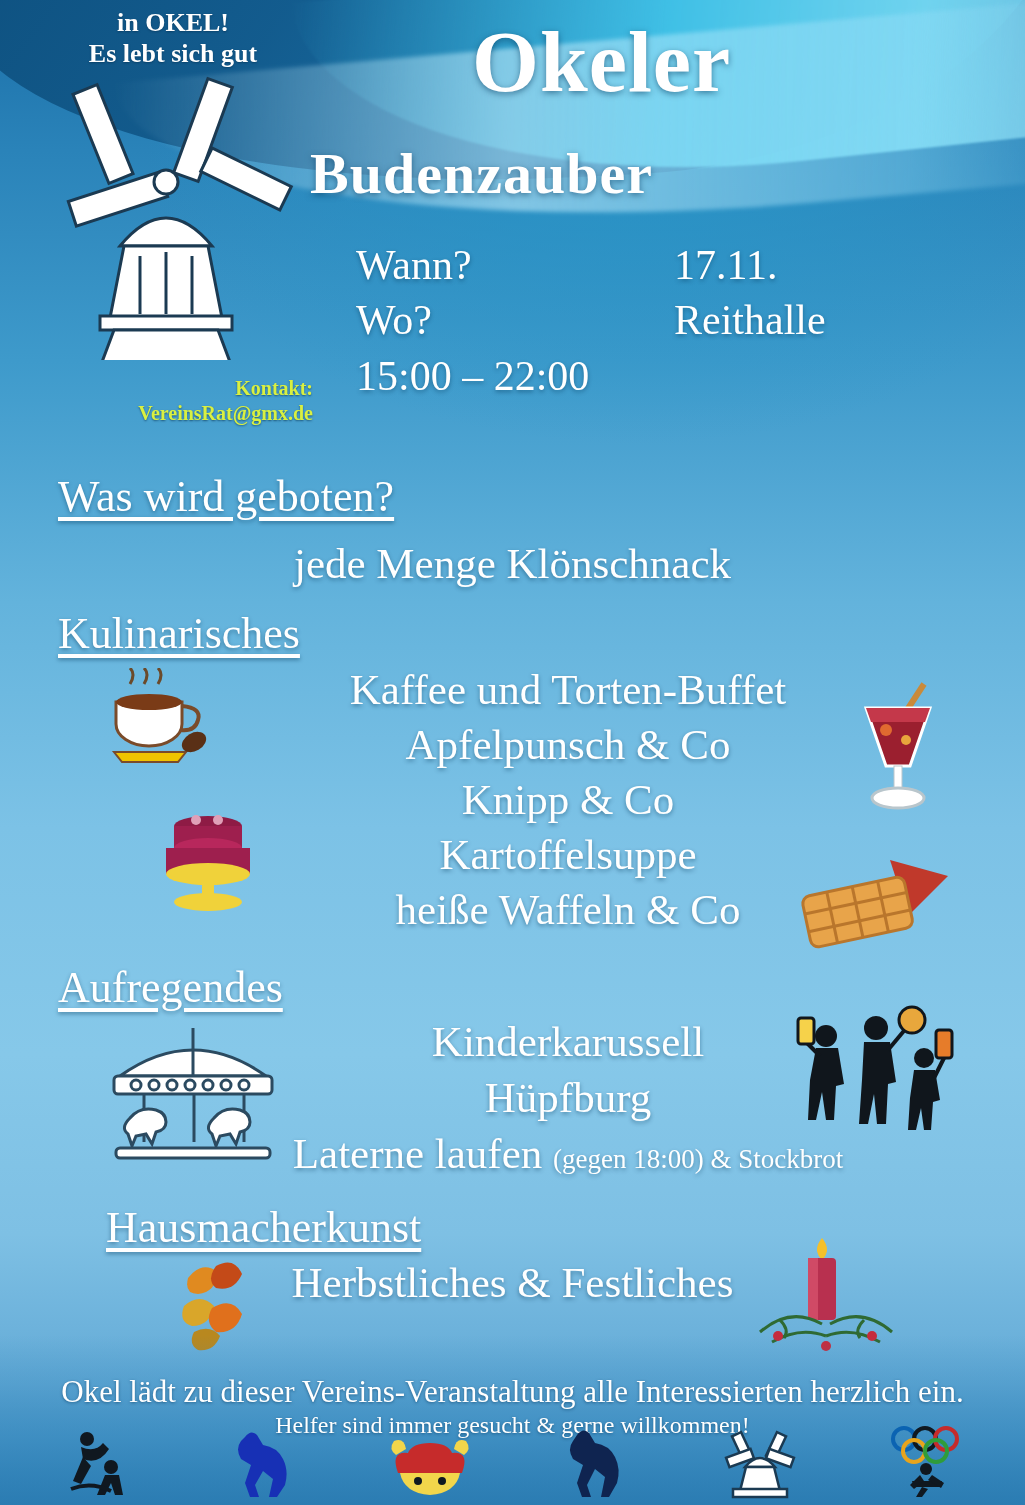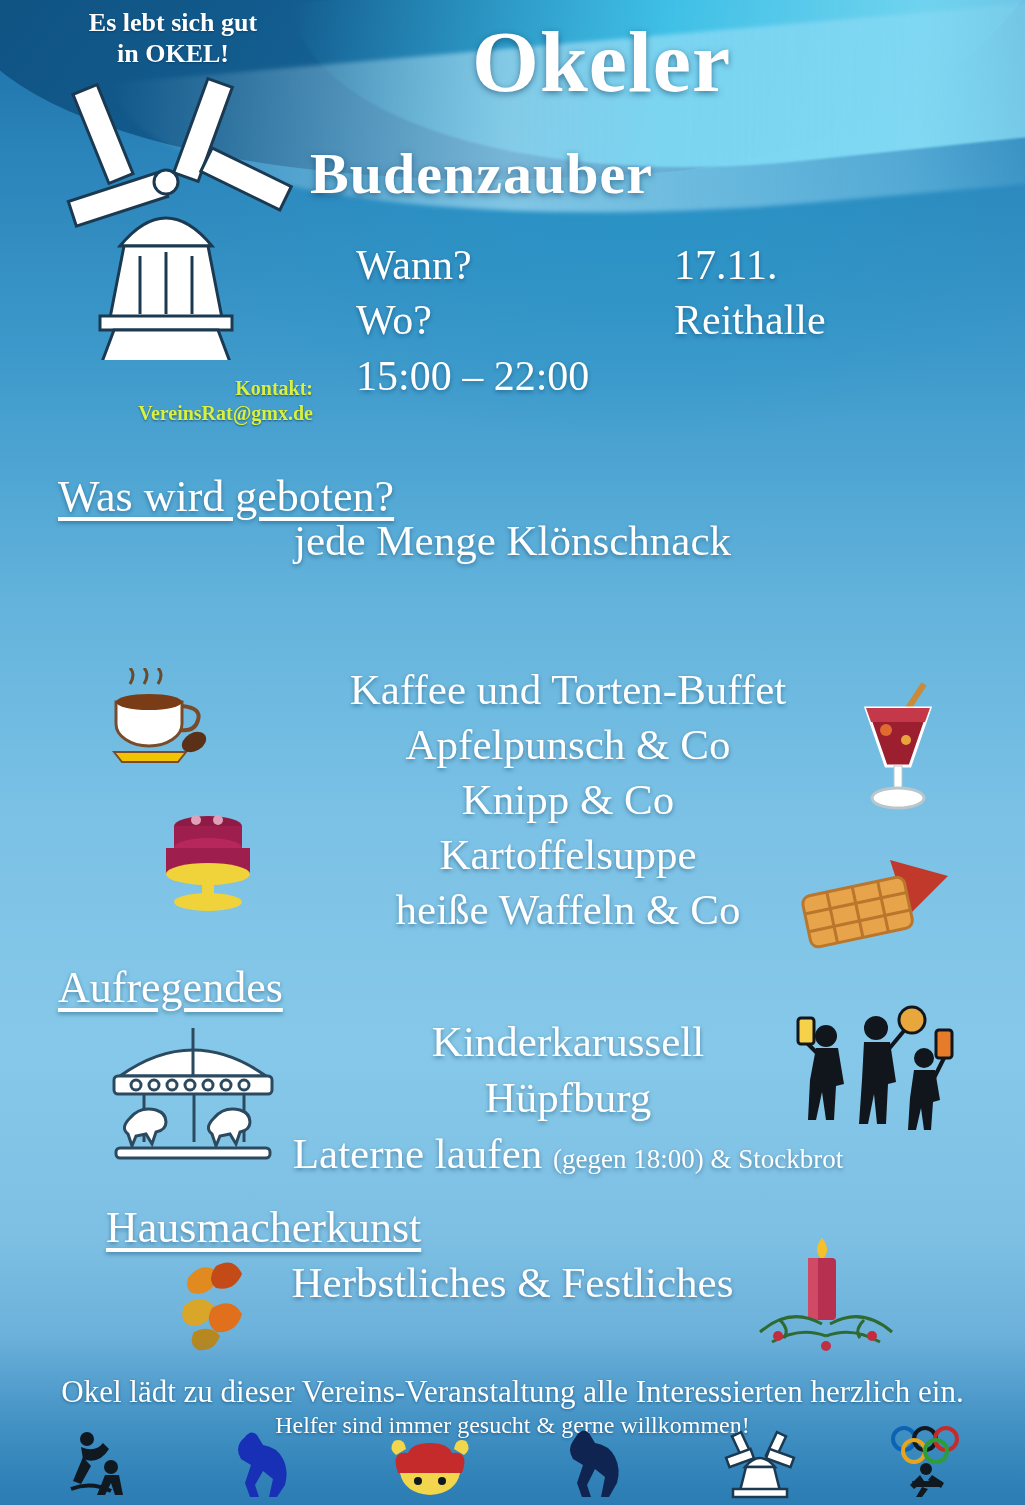"Es lebt sich gut" div { order: before "in OKEL!" -> after "in OKEL!" }
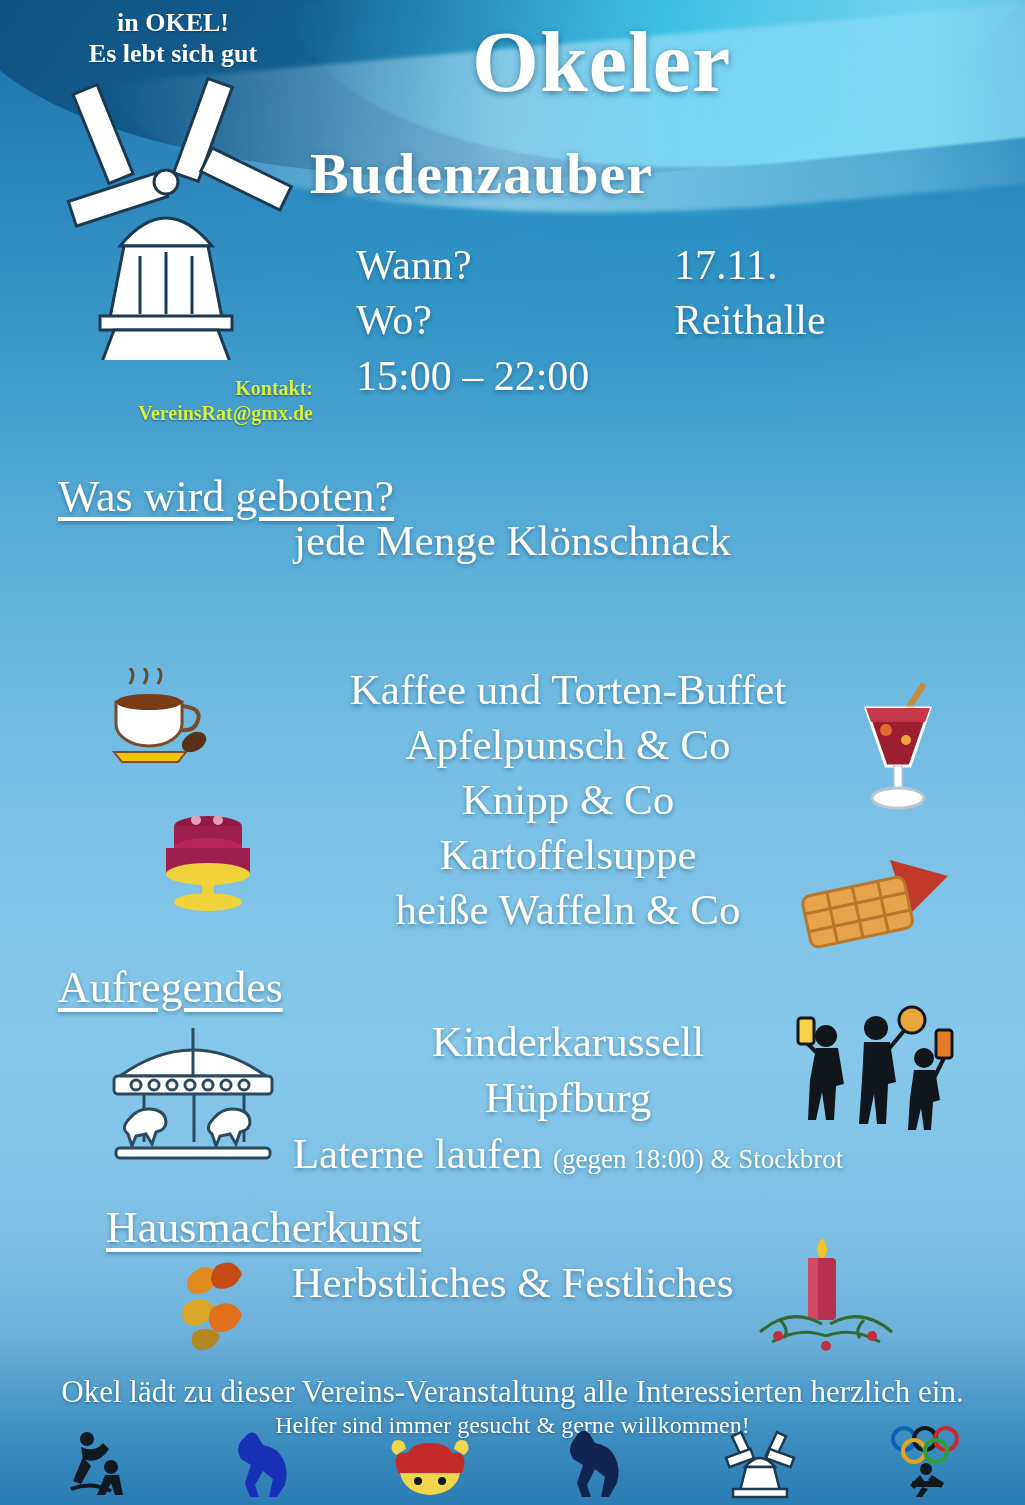"jede Menge Klönschnack" .t-geboten { top: 516px -> 539px }
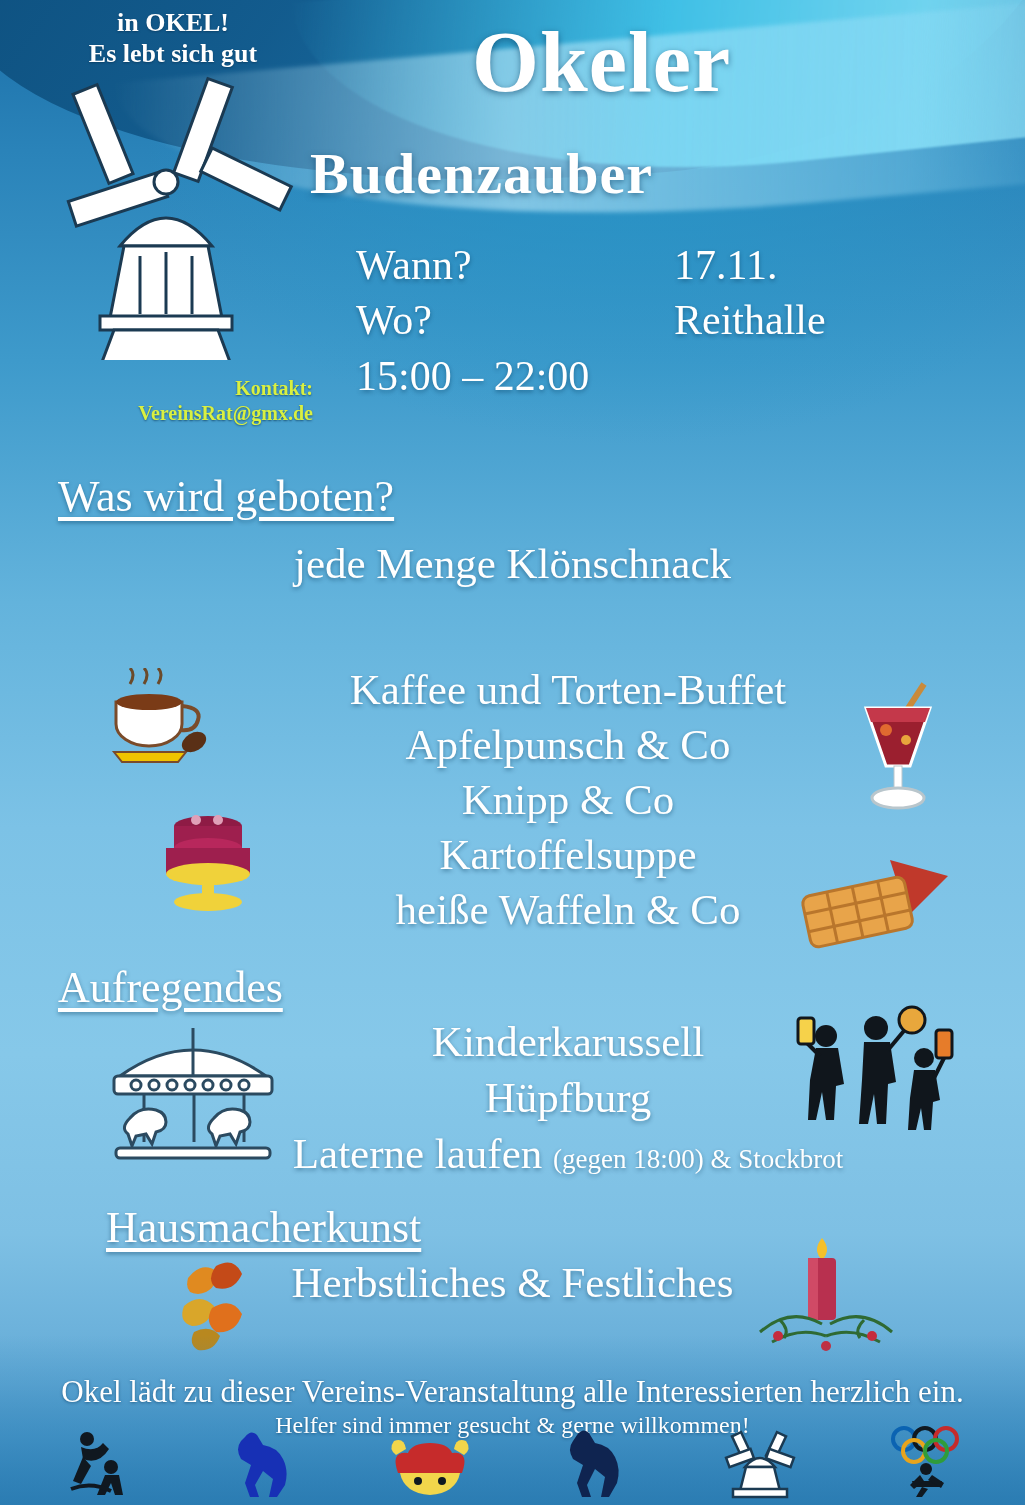"Kulinarisches" div.sec-head { html: none -> <div>Kulinarisches</div> }
